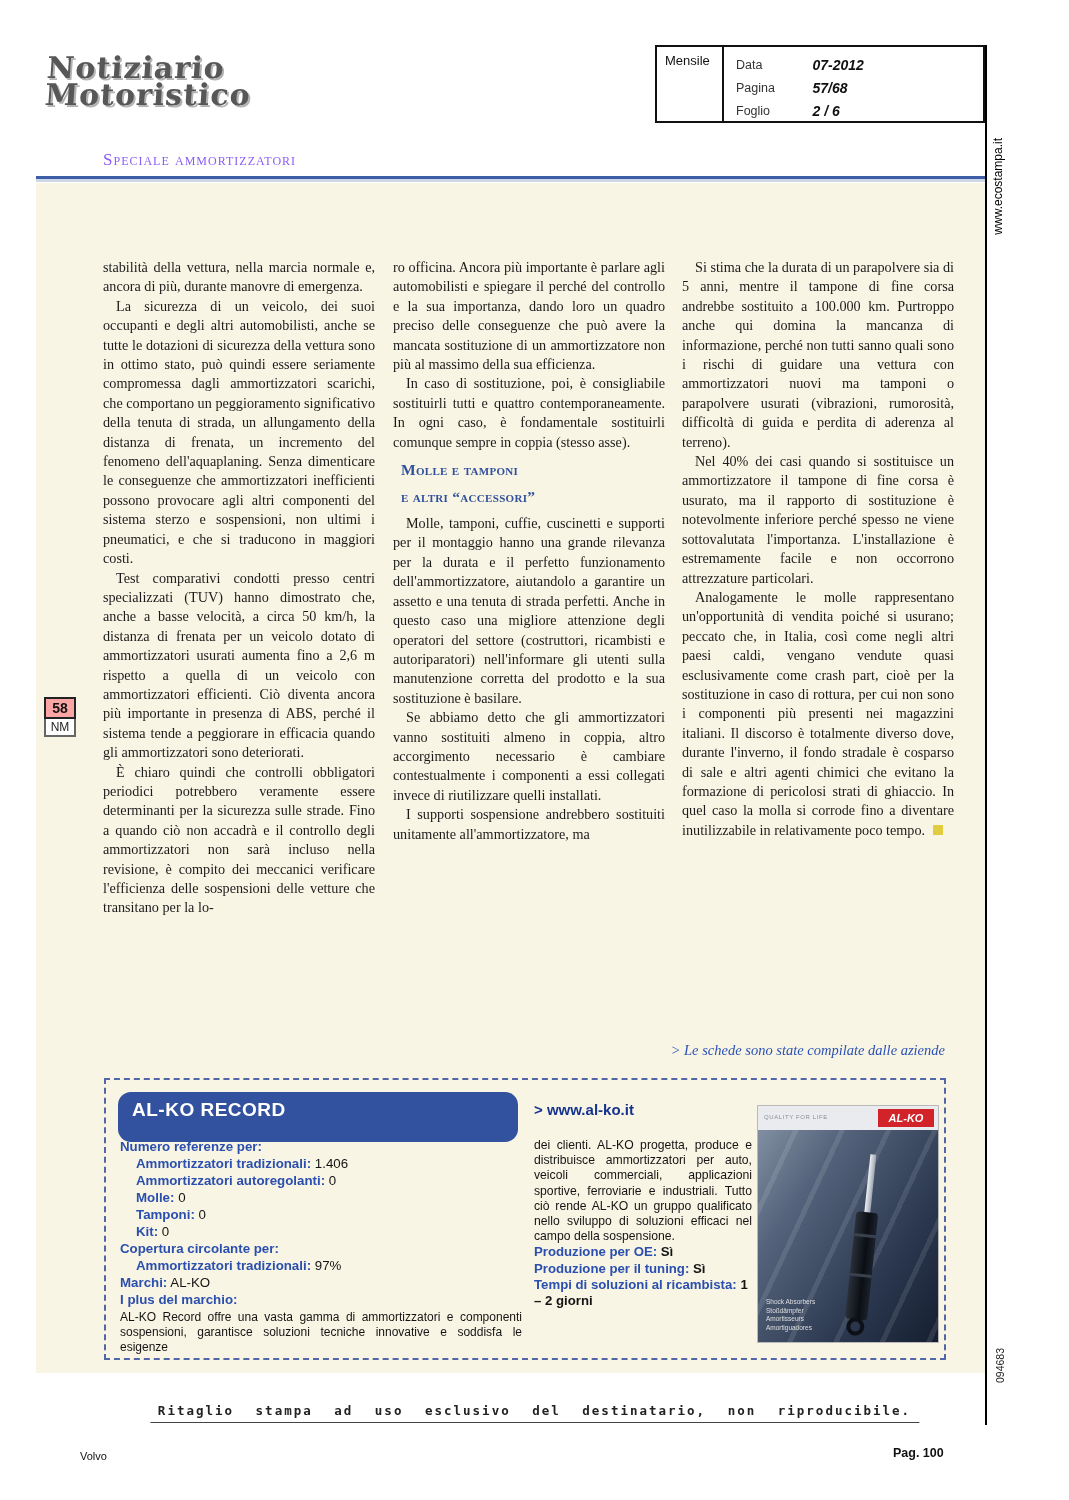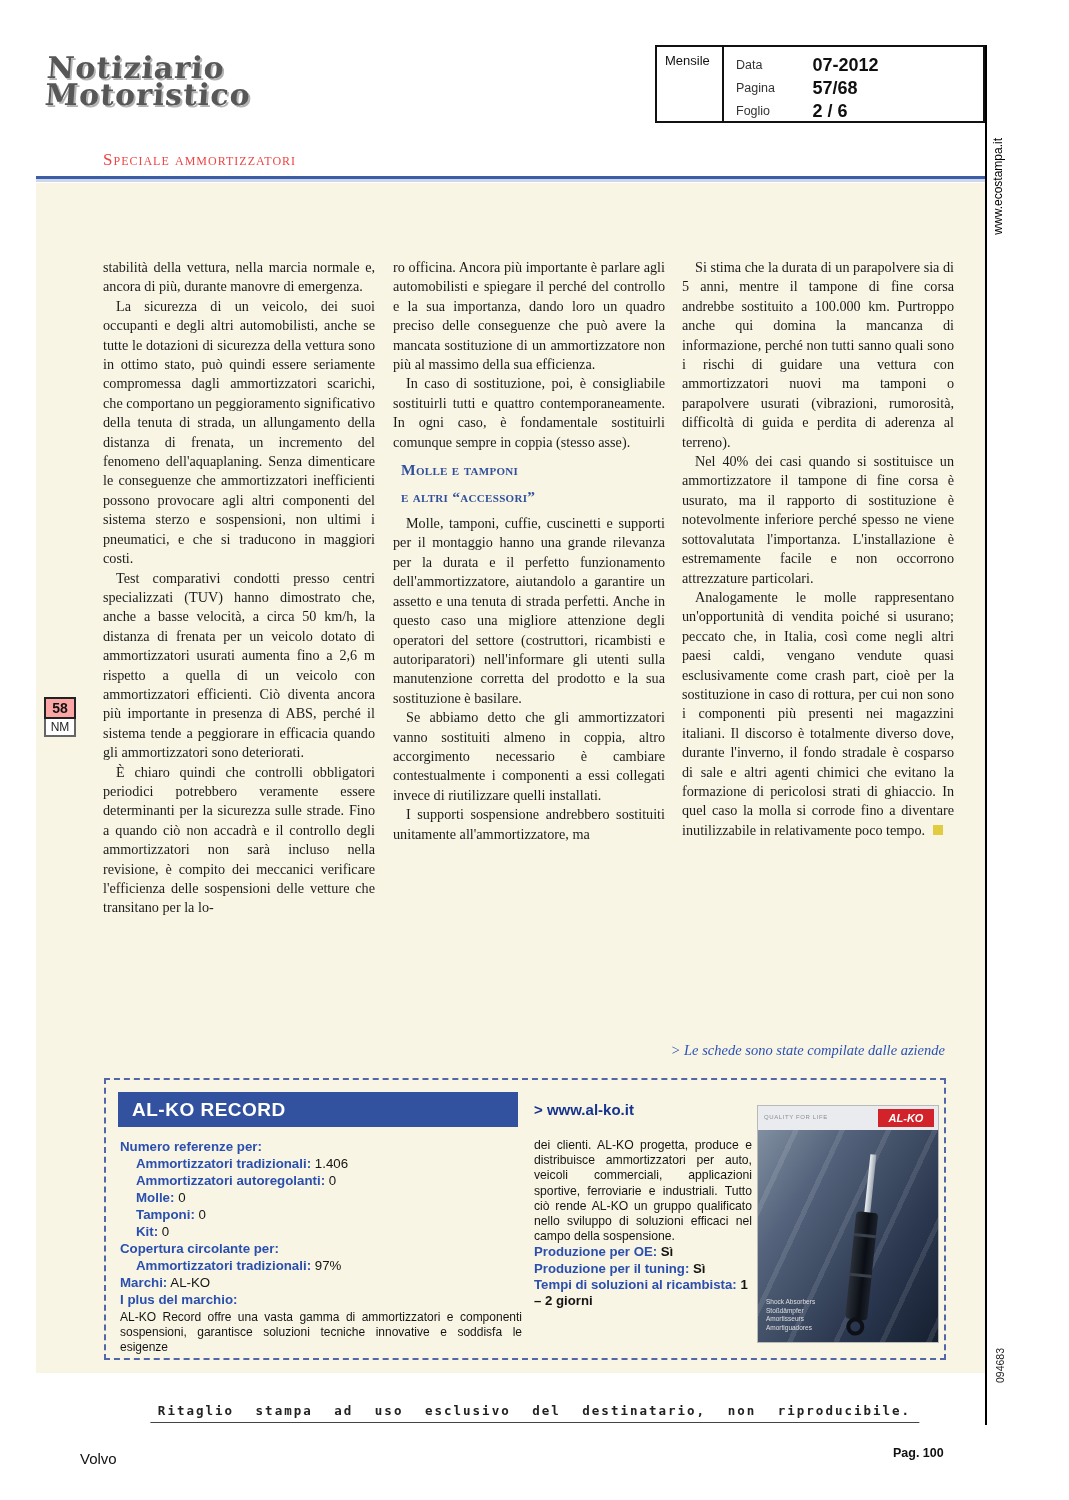"07-2012" .meta-value { font-size: 18px -> 14px; font-style: none -> italic }
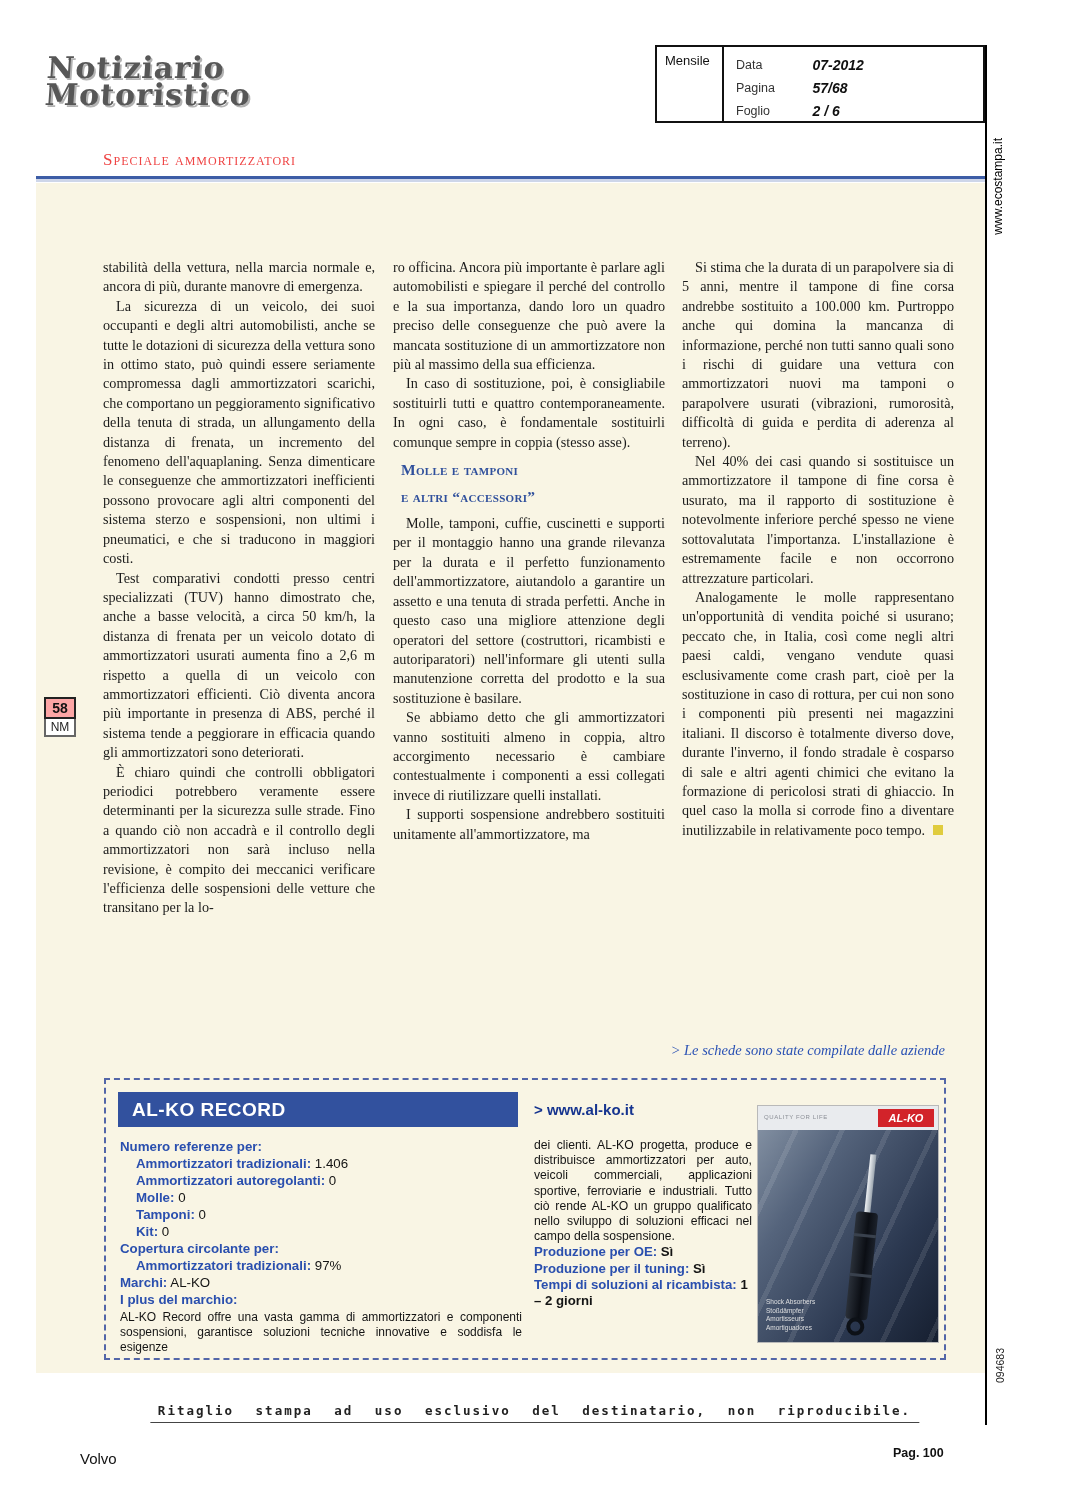"Speciale ammortizzatori" .section-title { color: #ef4444 -> #8b5cf6 }
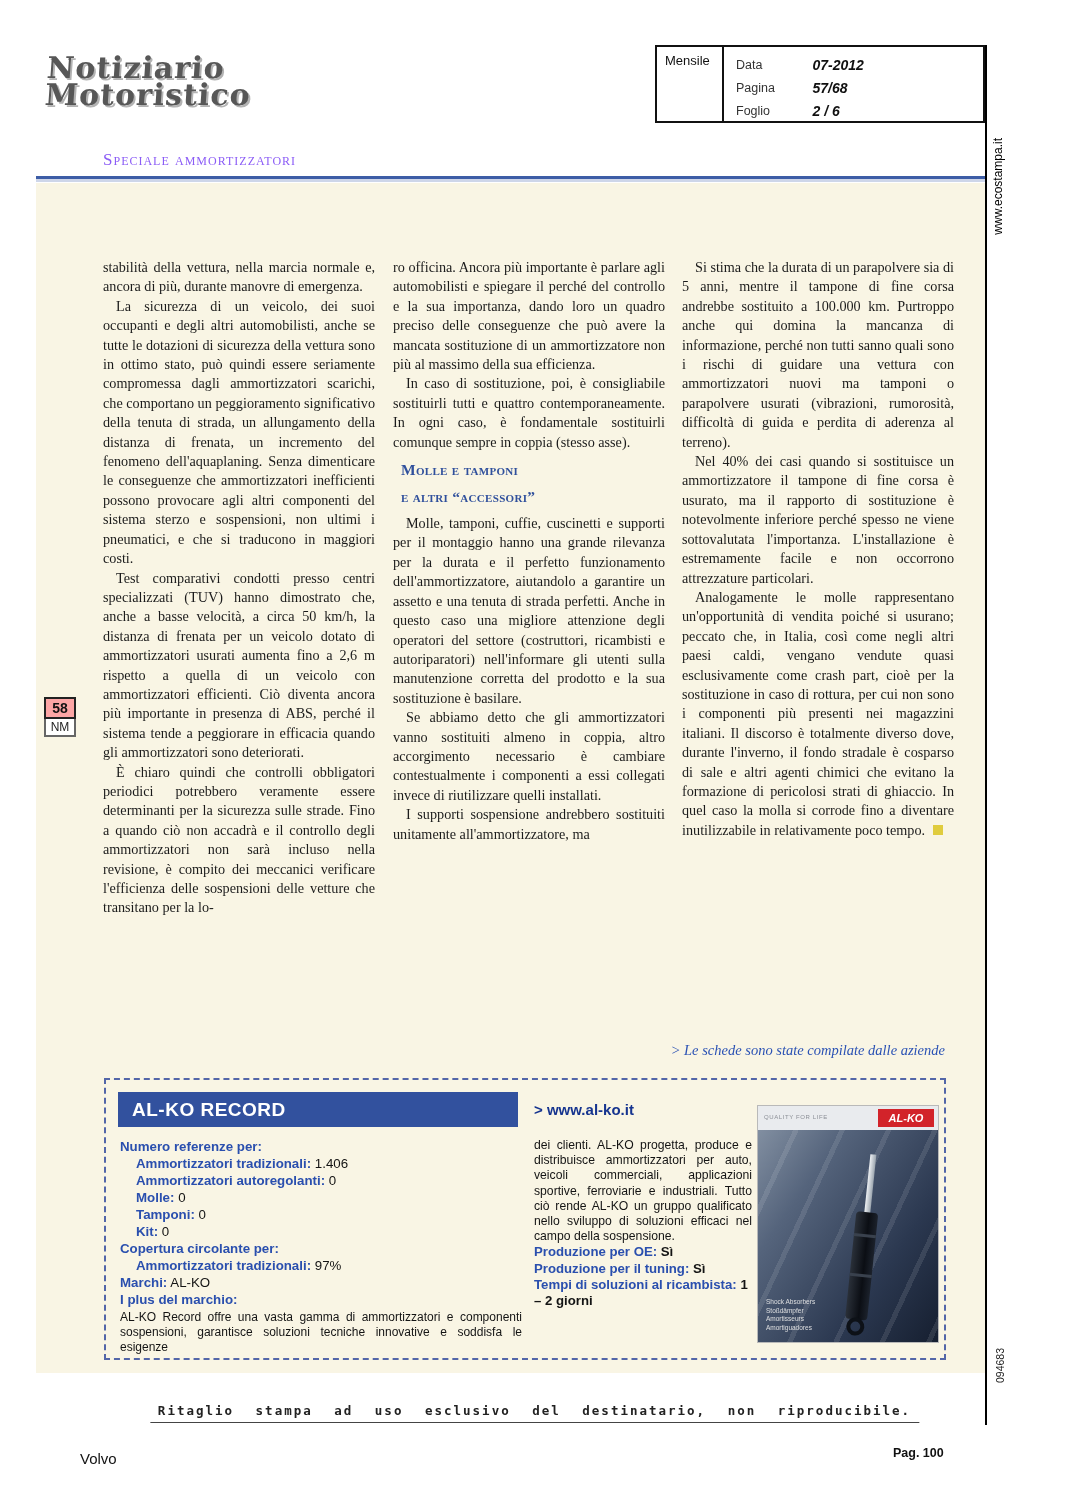"AL-KO RECORD" .alko-header-bar { border-radius: none -> 13px; height: 35px -> 50px }
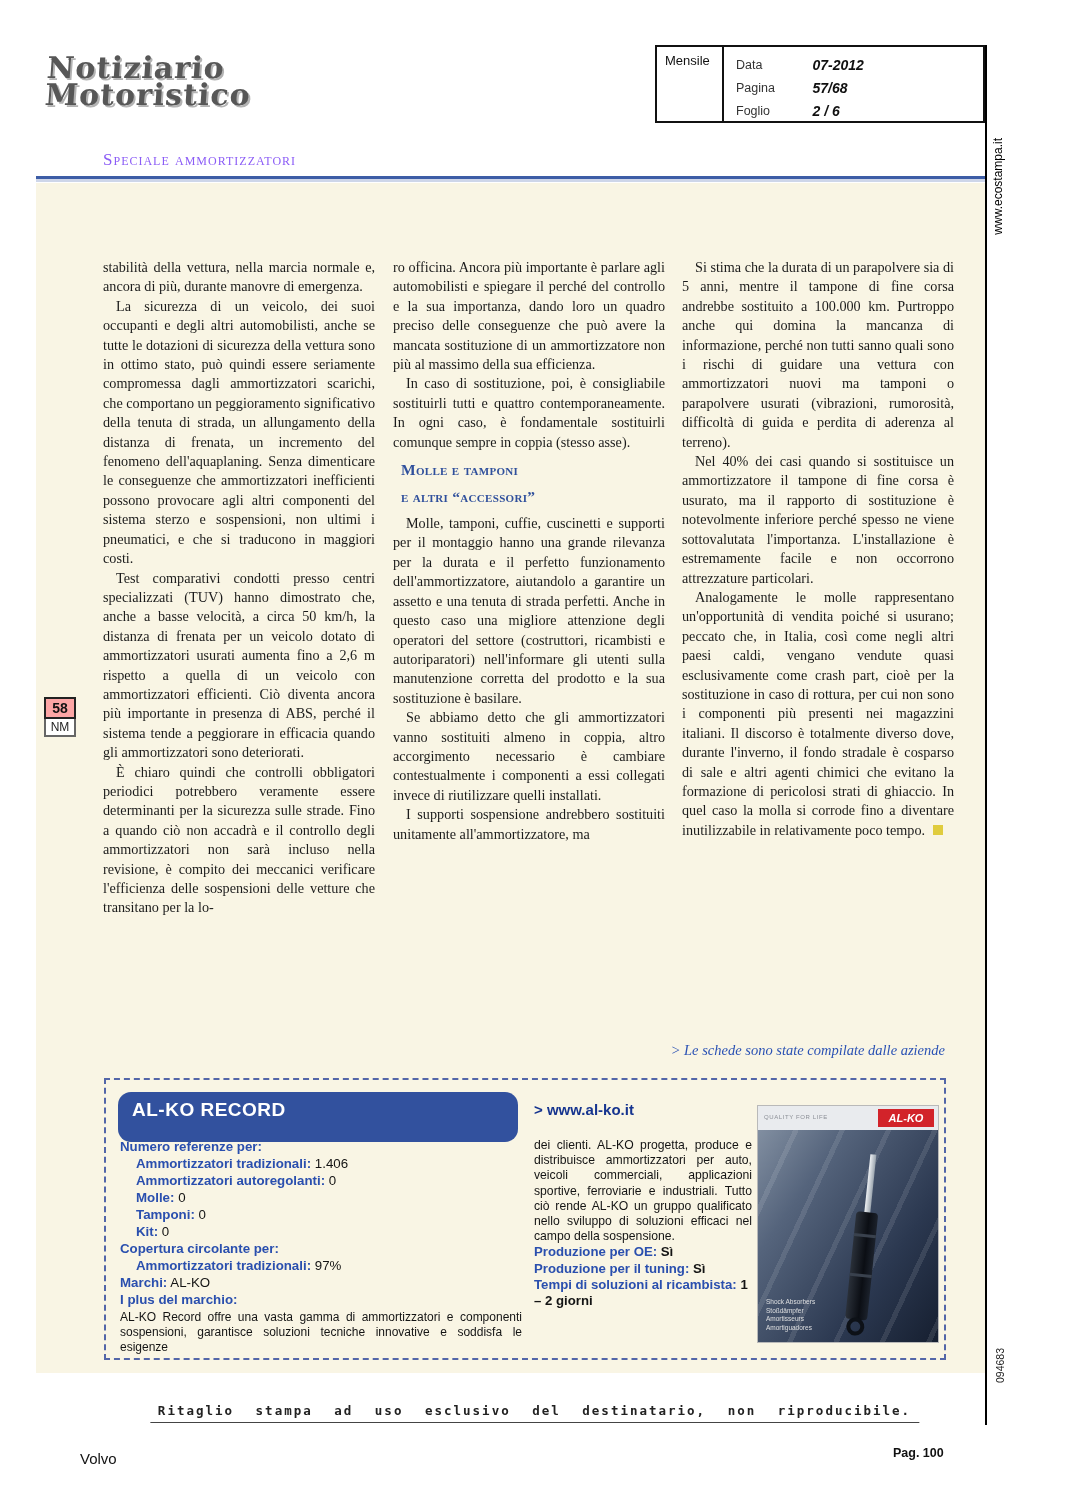"Volvo" .brand-footer { font-size: 15px -> 11px }
